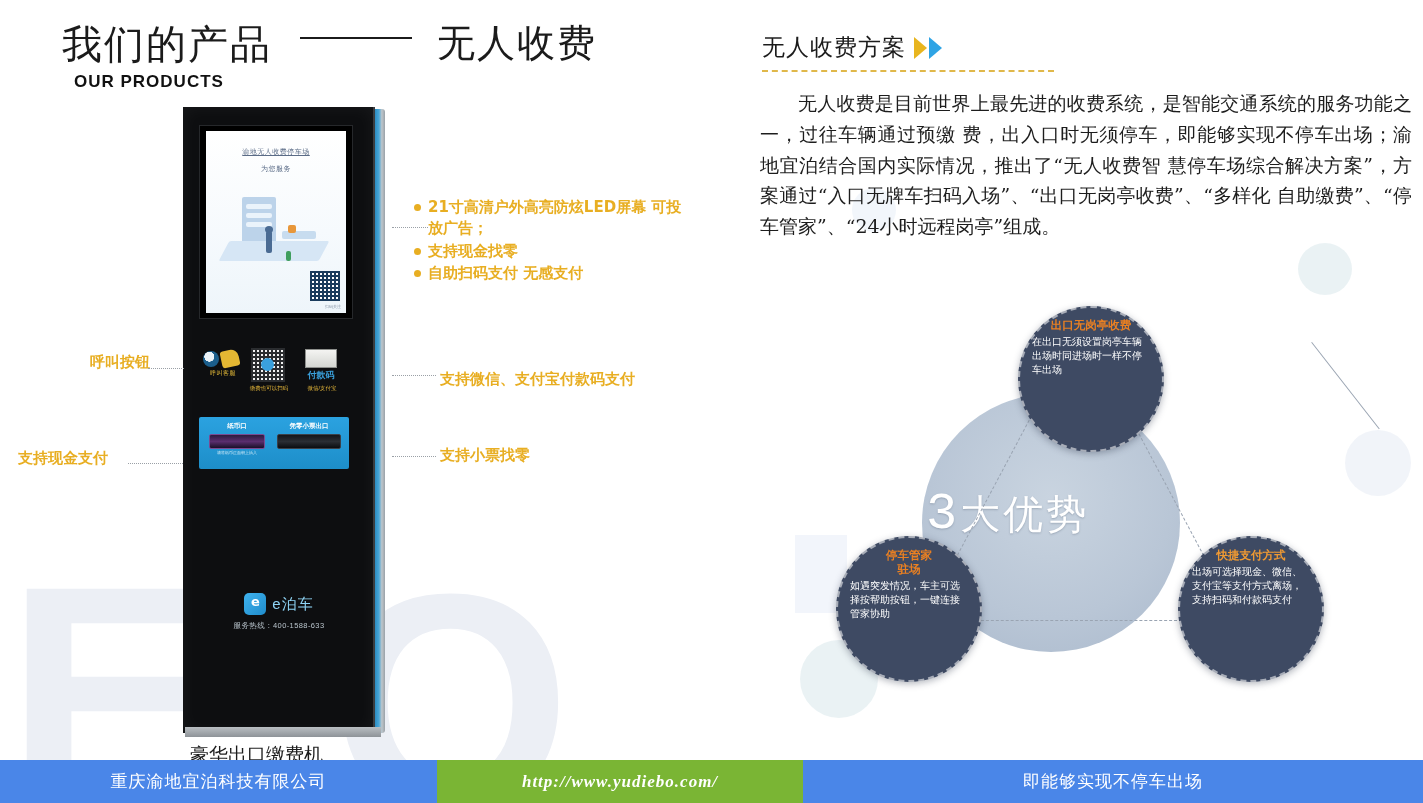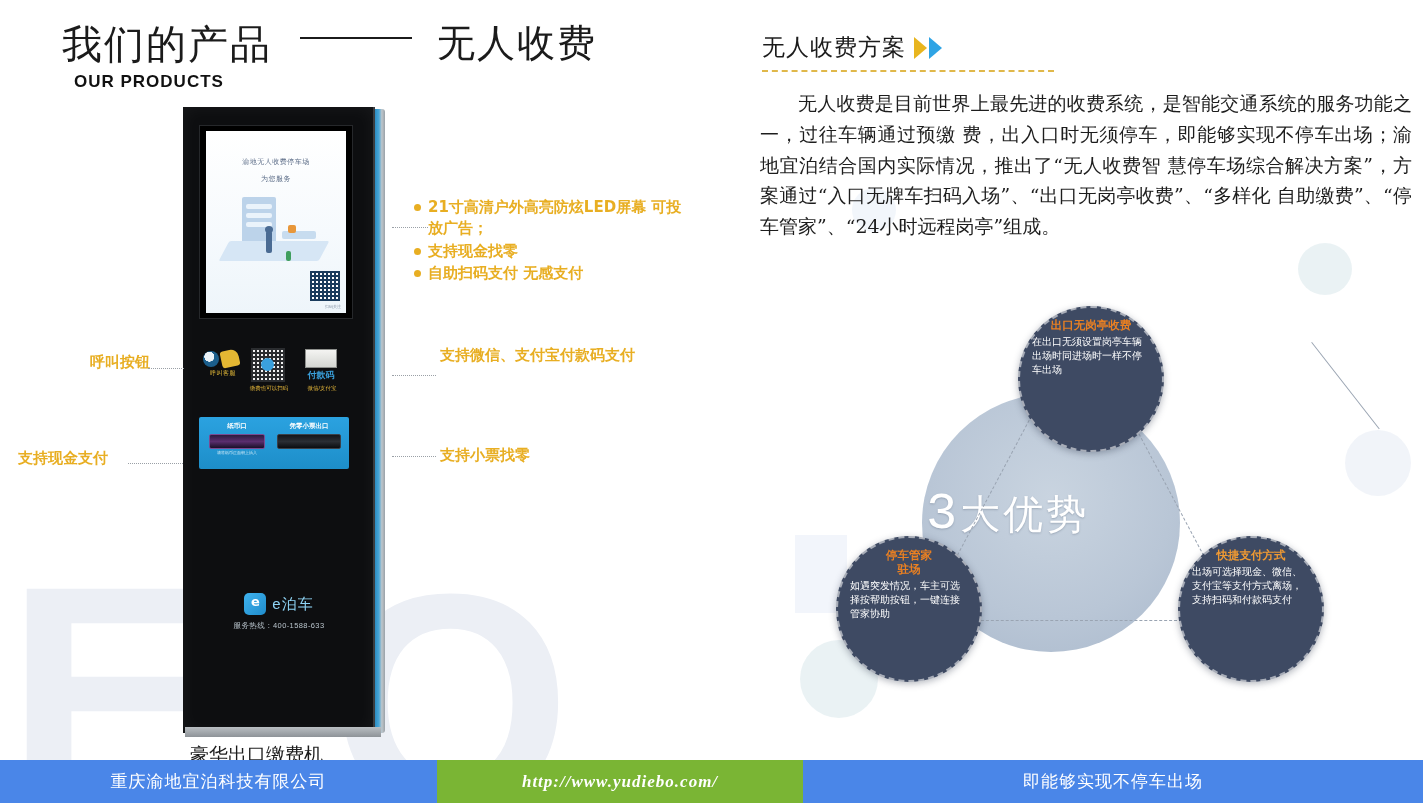"渝地无人收费停车场" #scr-l1 { margin-top: 26px -> 16px; text-decoration: none -> underline }
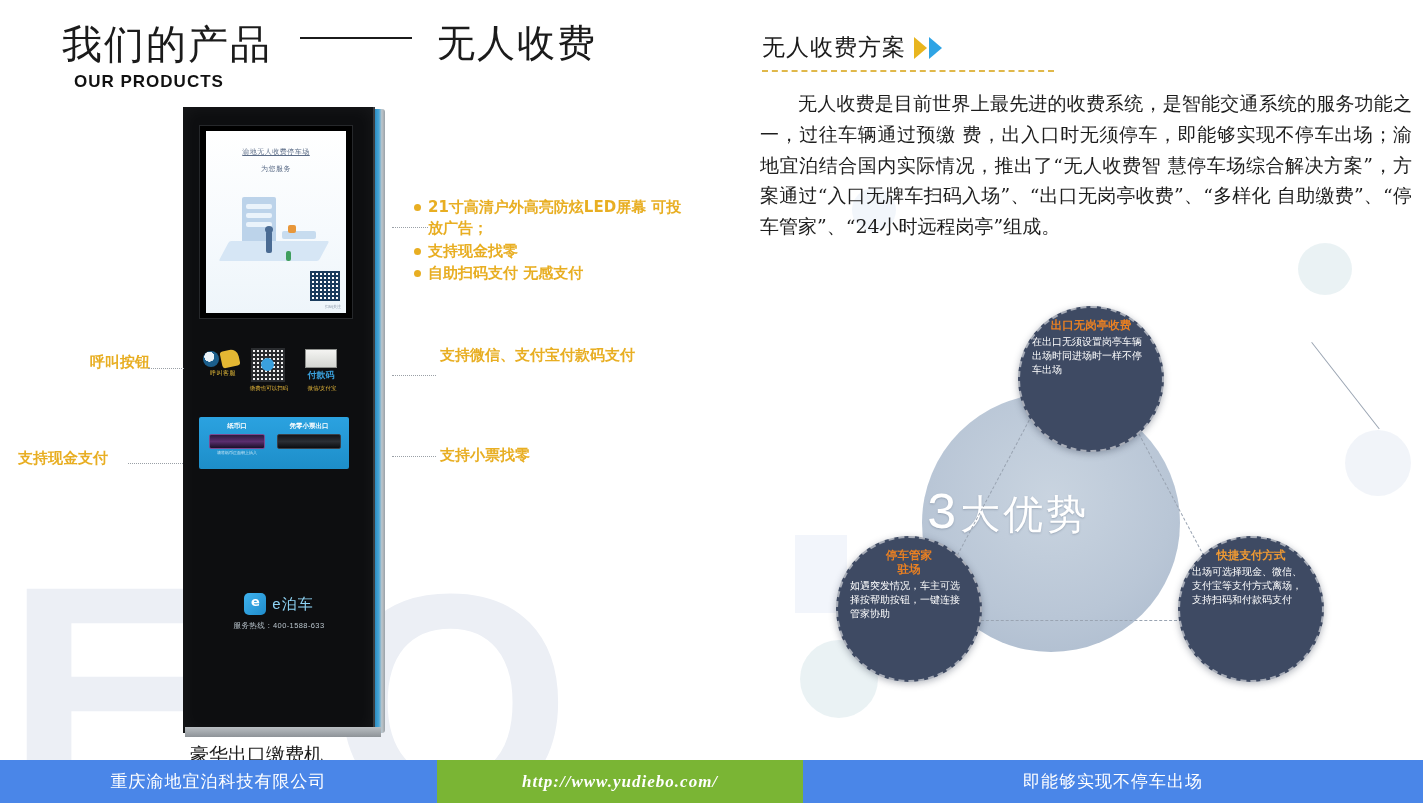"支持微信、支付宝付款码支付" #lbl-wechat { top: 346px -> 370px }
